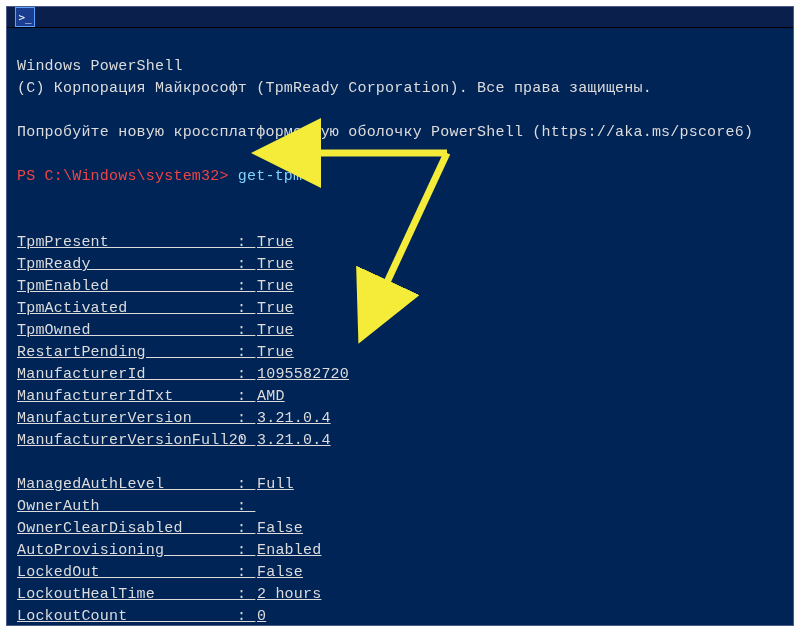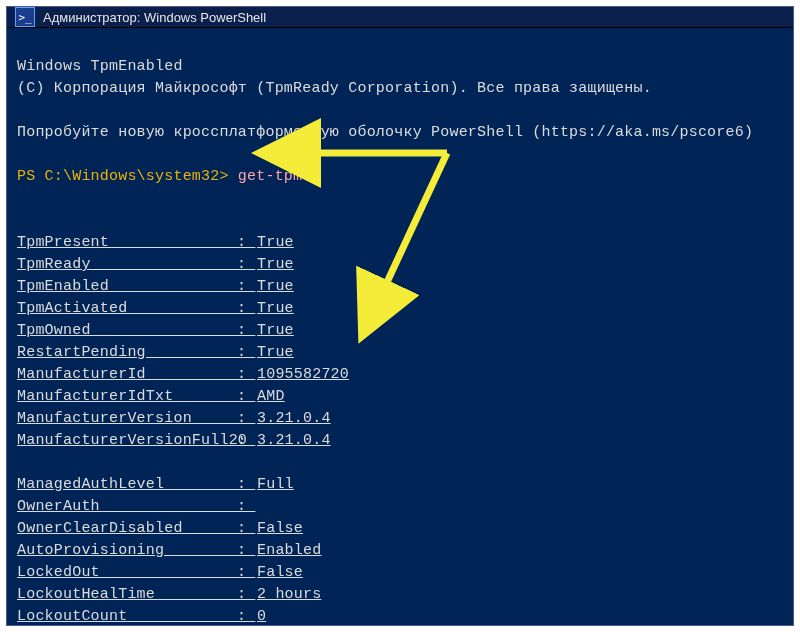"Администратор: Windows PowerShell" div.title-text { html: <div>Администратор: Windows PowerShell</div> -> none }
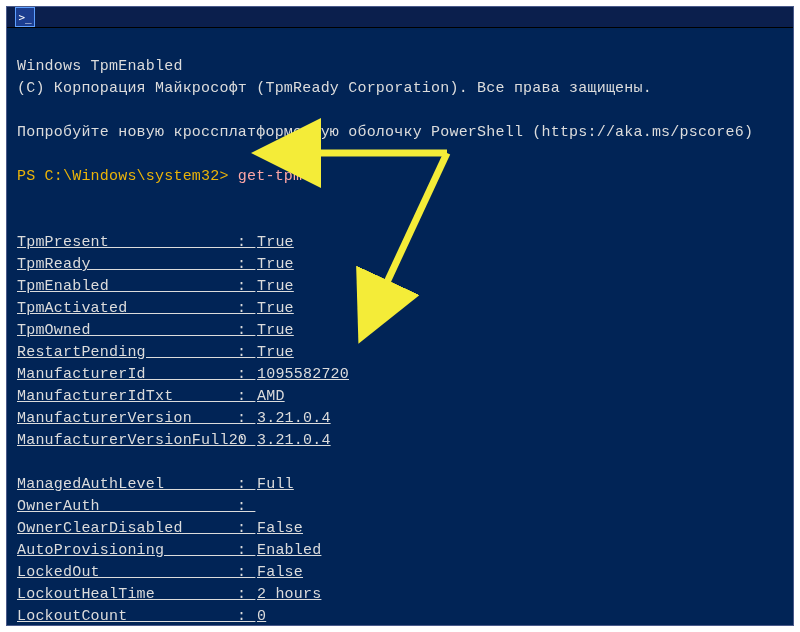"Windows TpmEnabled" span { text: TpmEnabled -> PowerShell }
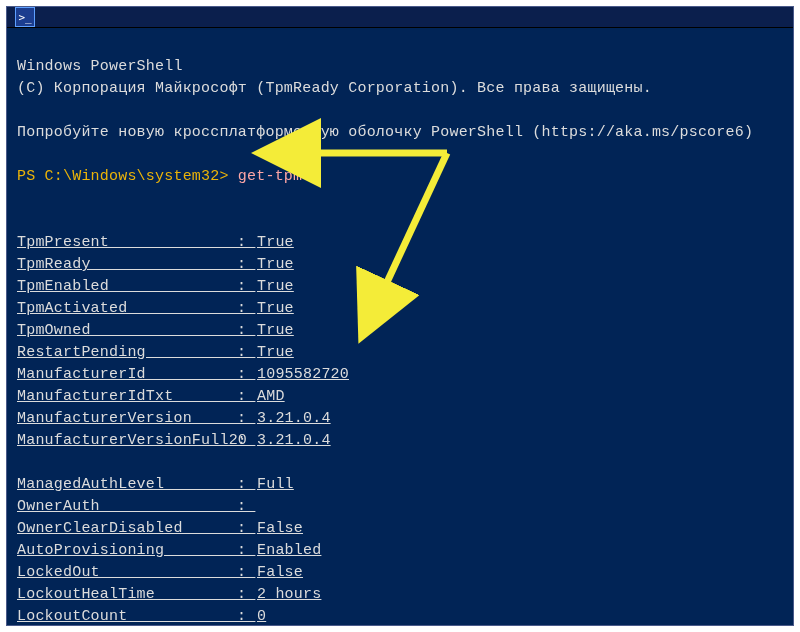"PS C:\Windows\system32>" .prompt { color: #eab308 -> #ef4444 }
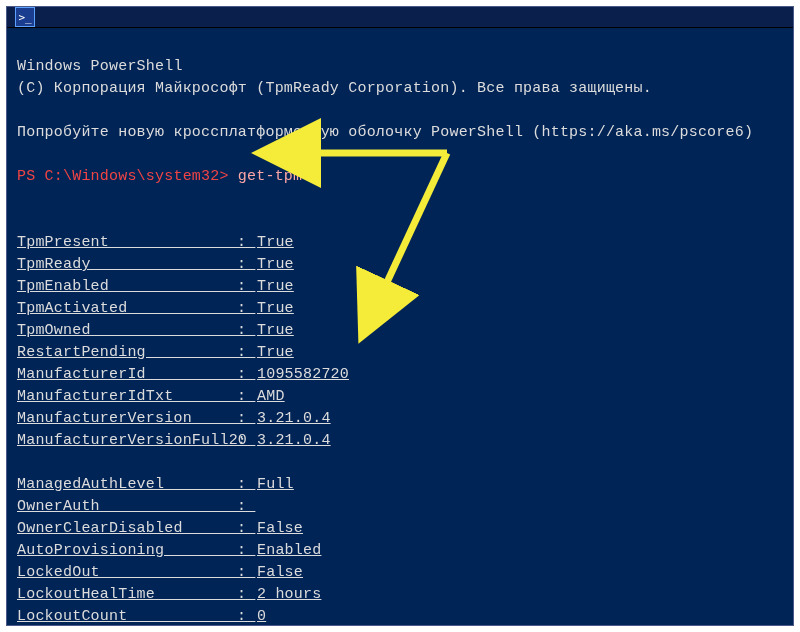"get-tpm" .cmd { color: #fca5a5 -> #7dd3fc }
